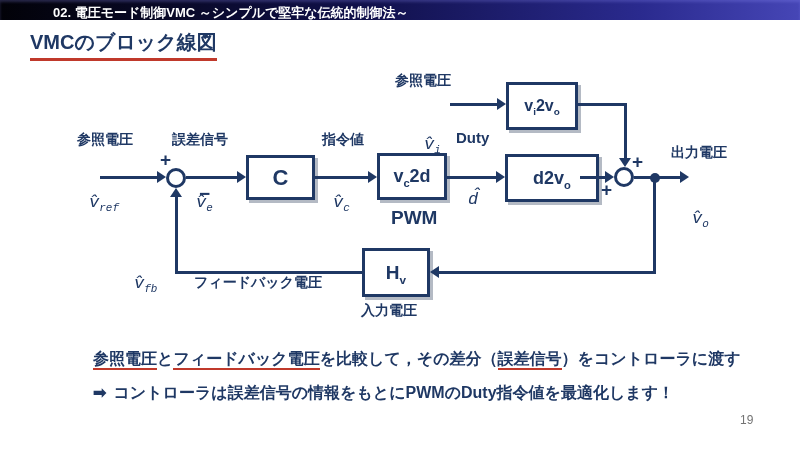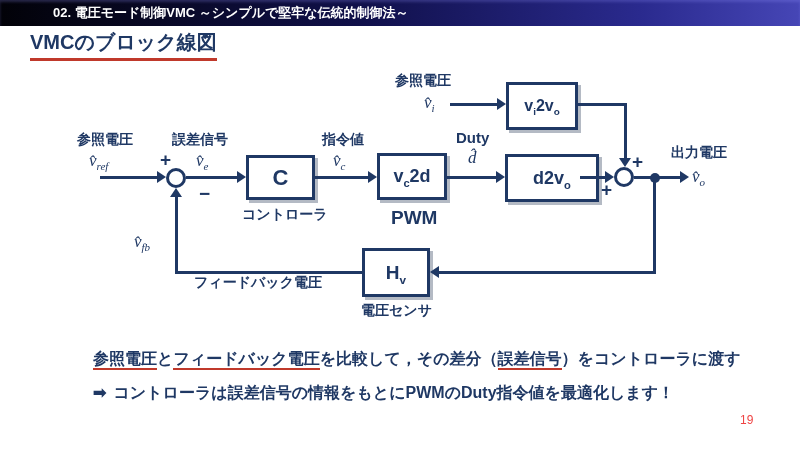"02. 電圧モード制御VMC ～シンプルで堅牢な伝統的制御法～" #topbar { height: 26px -> 20px }
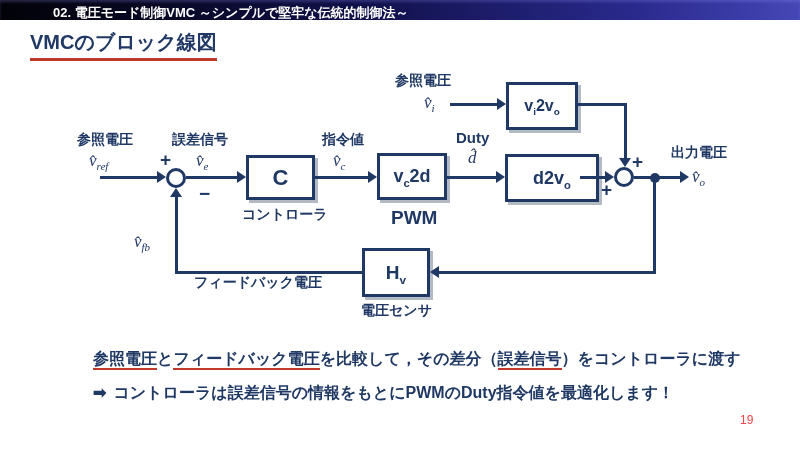"v̂i" .sig { font-family: Liberation Serif, serif -> Liberation Mono, monospace; margin-top: none -> 42px }
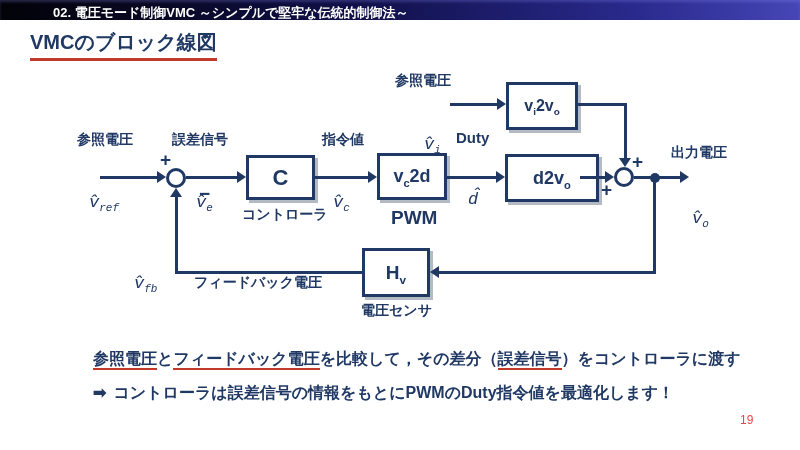"コントローラ" div.jlbl { html: <div>コントローラ</div> -> none }
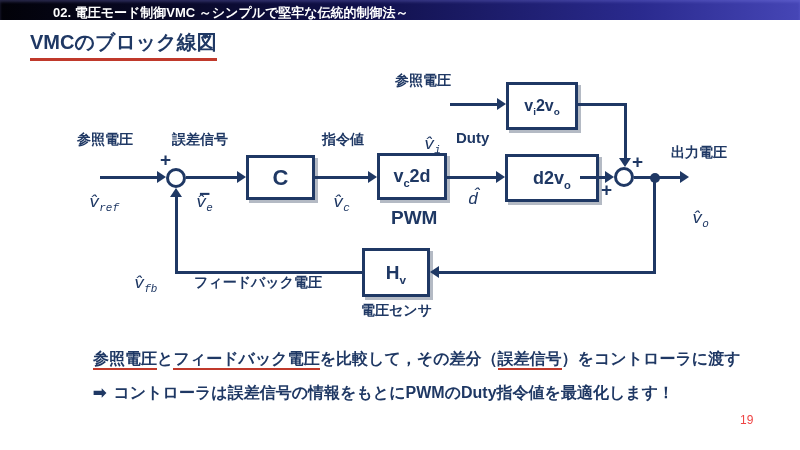"電圧センサ" div.jlbl { text: 電圧センサ -> 入力電圧 }
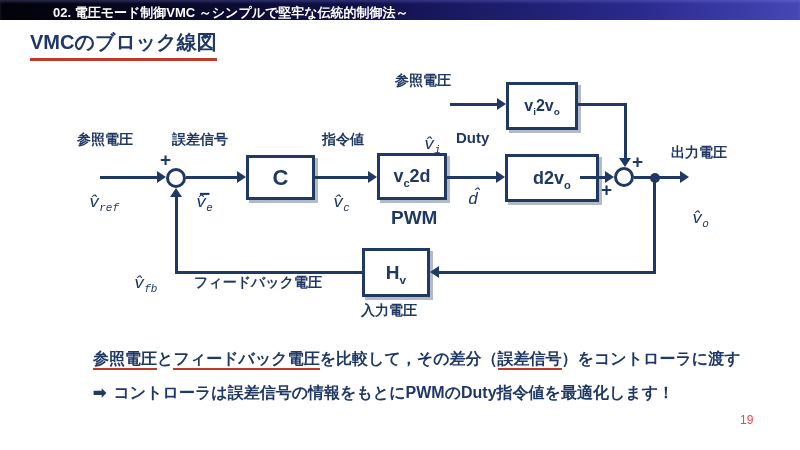"19" #page-num { color: #ef4444 -> #737373 }
